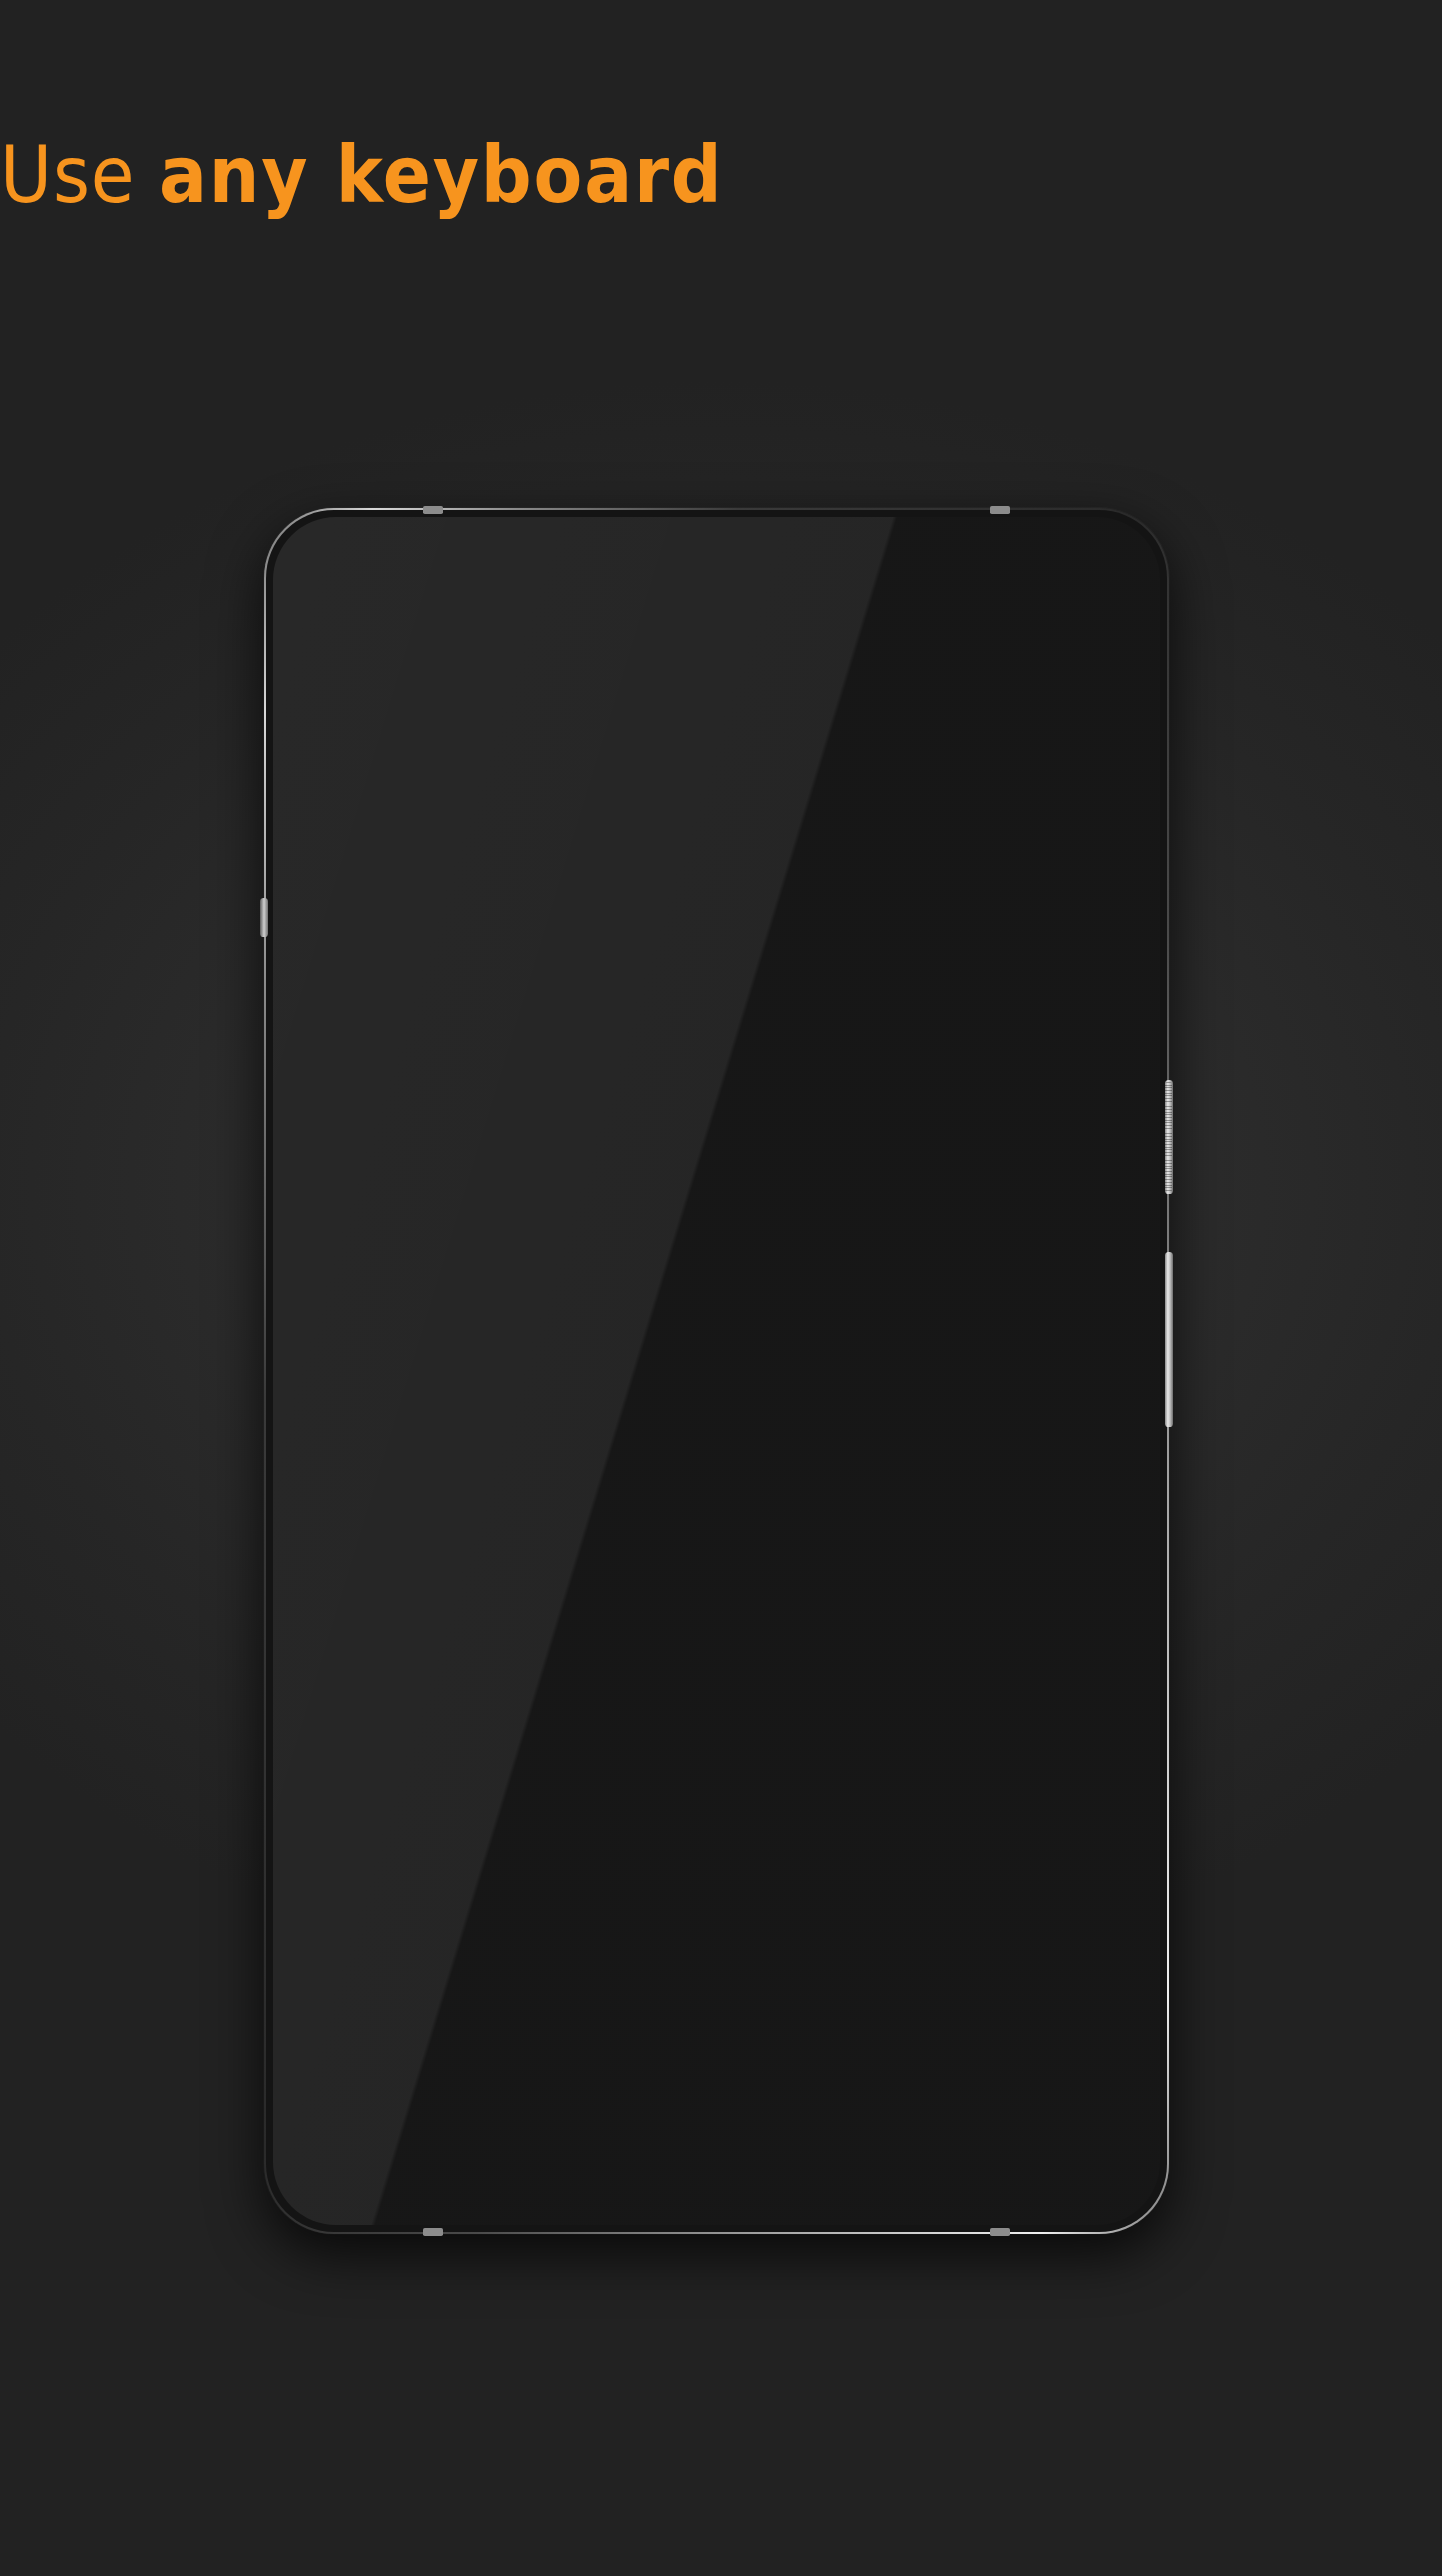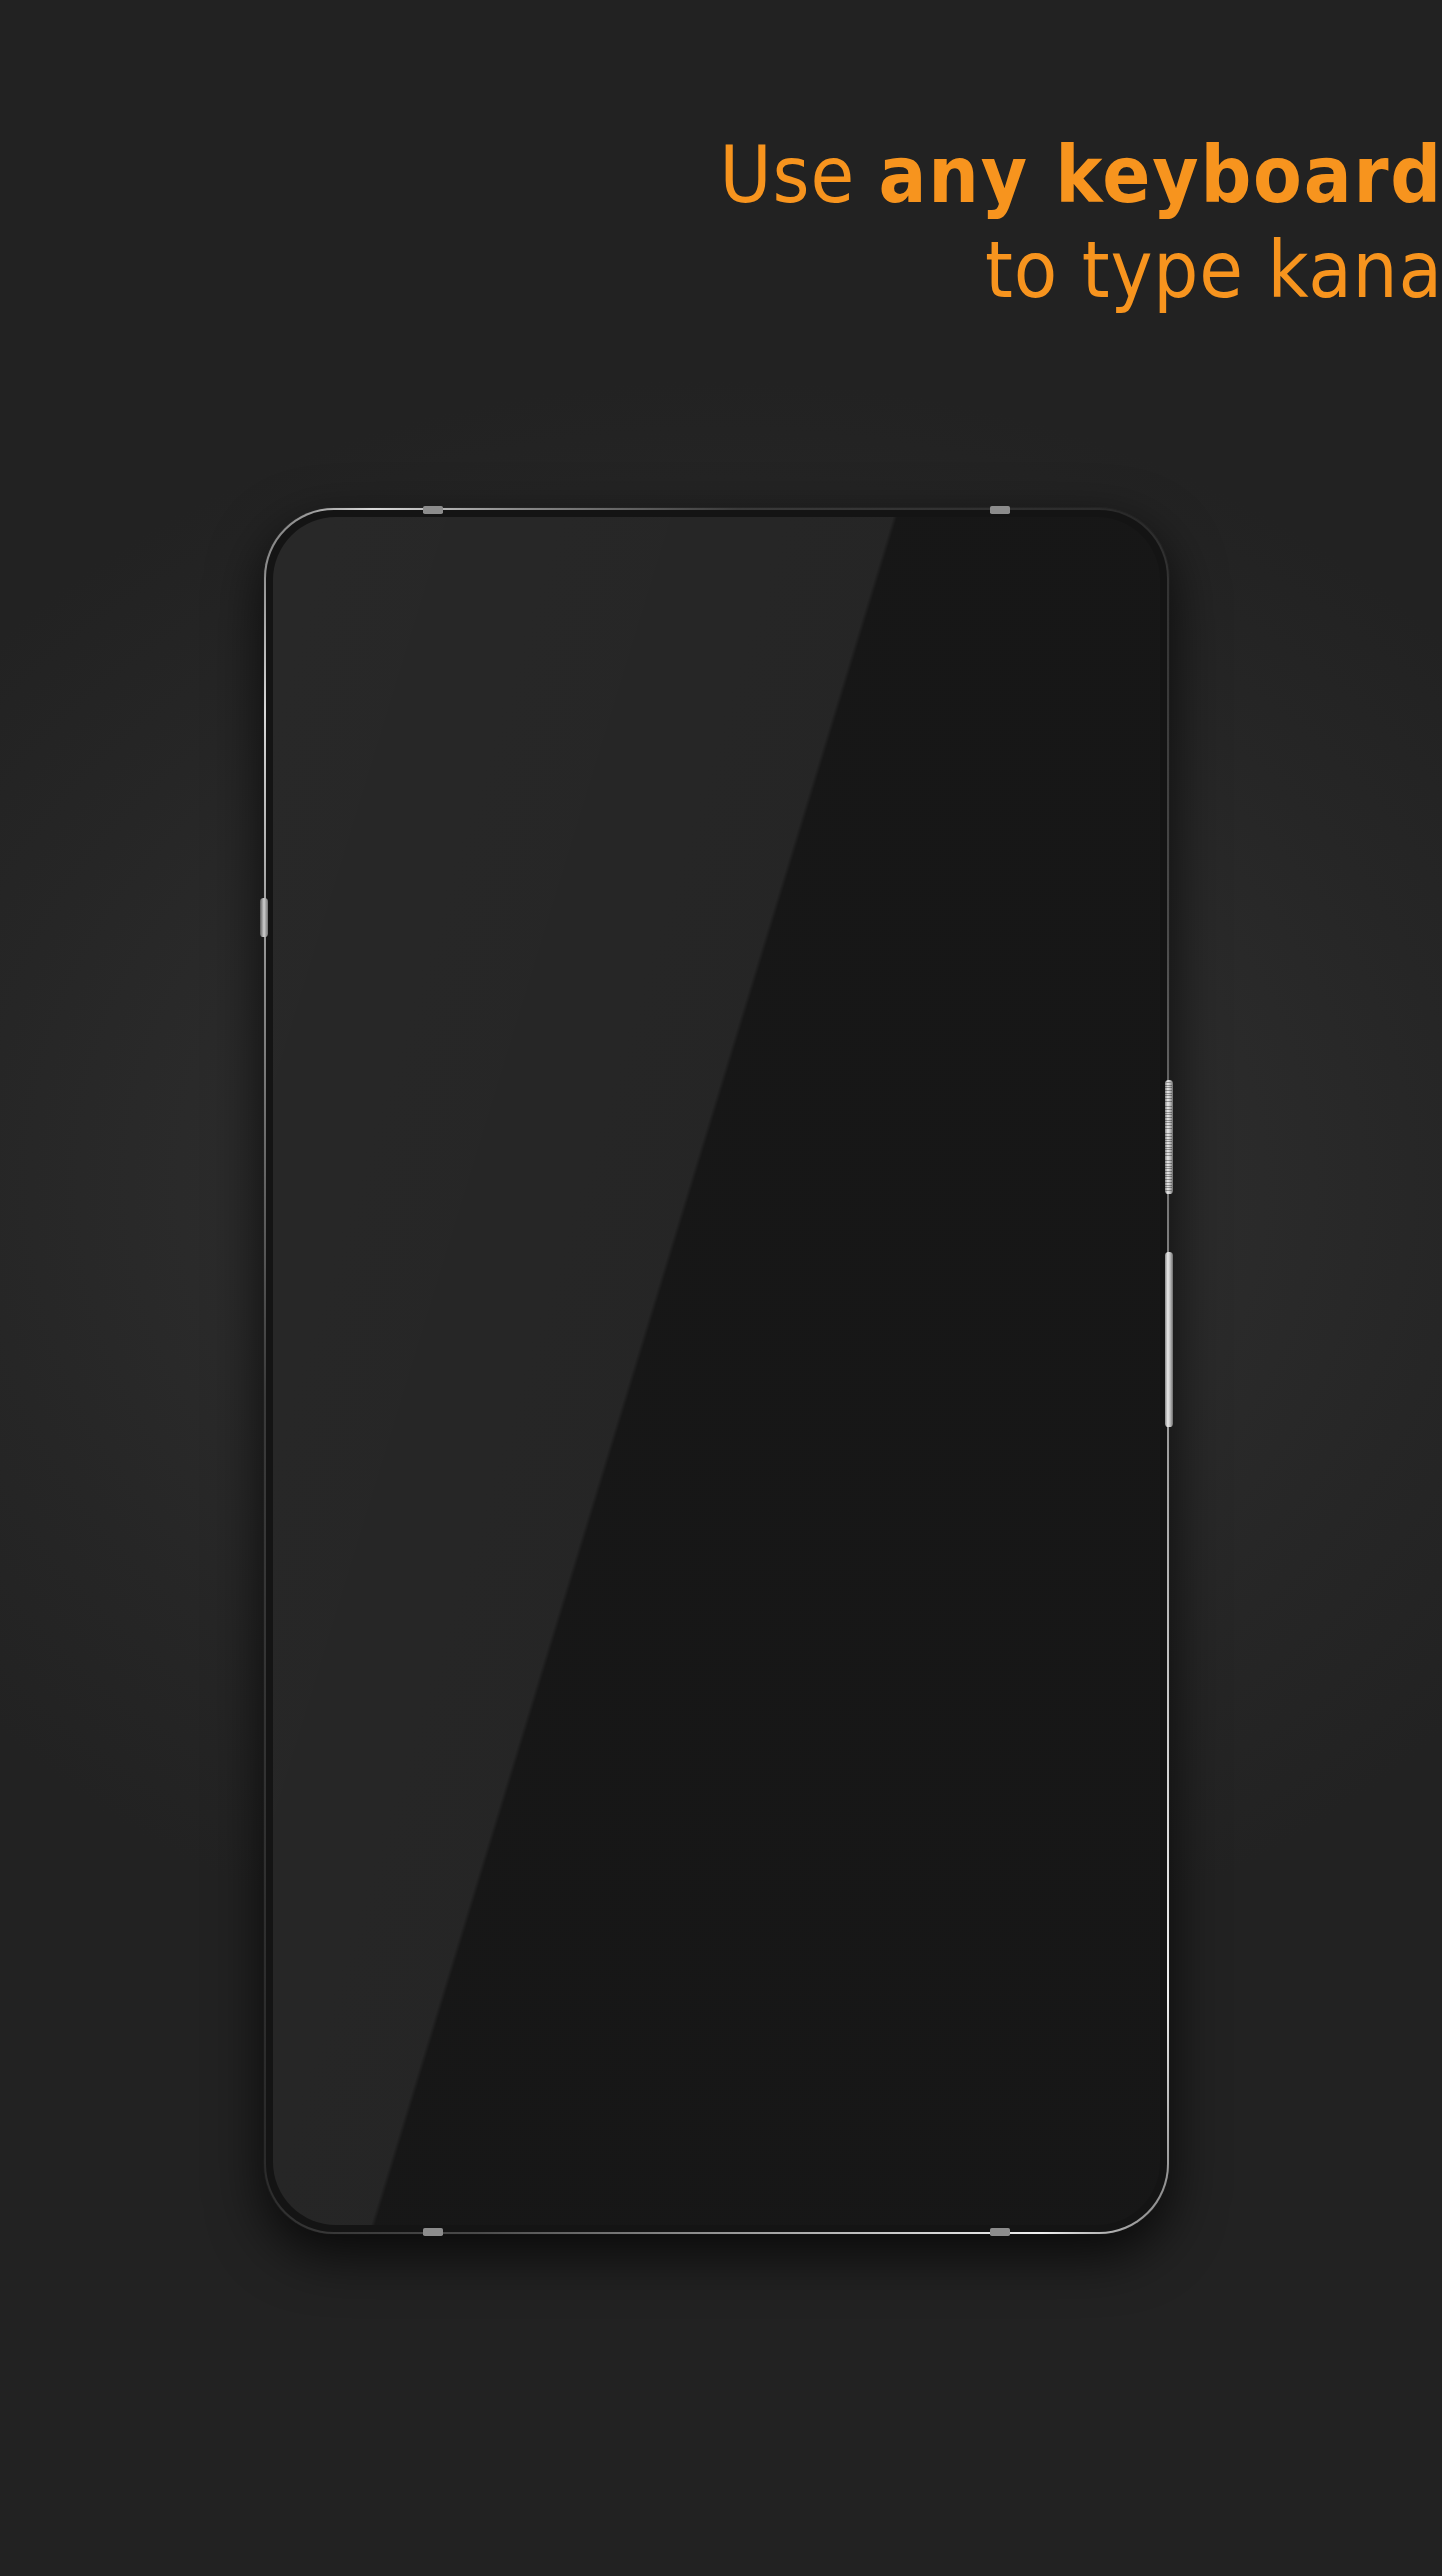"Use any keyboard" .headline { text-align: right -> left }
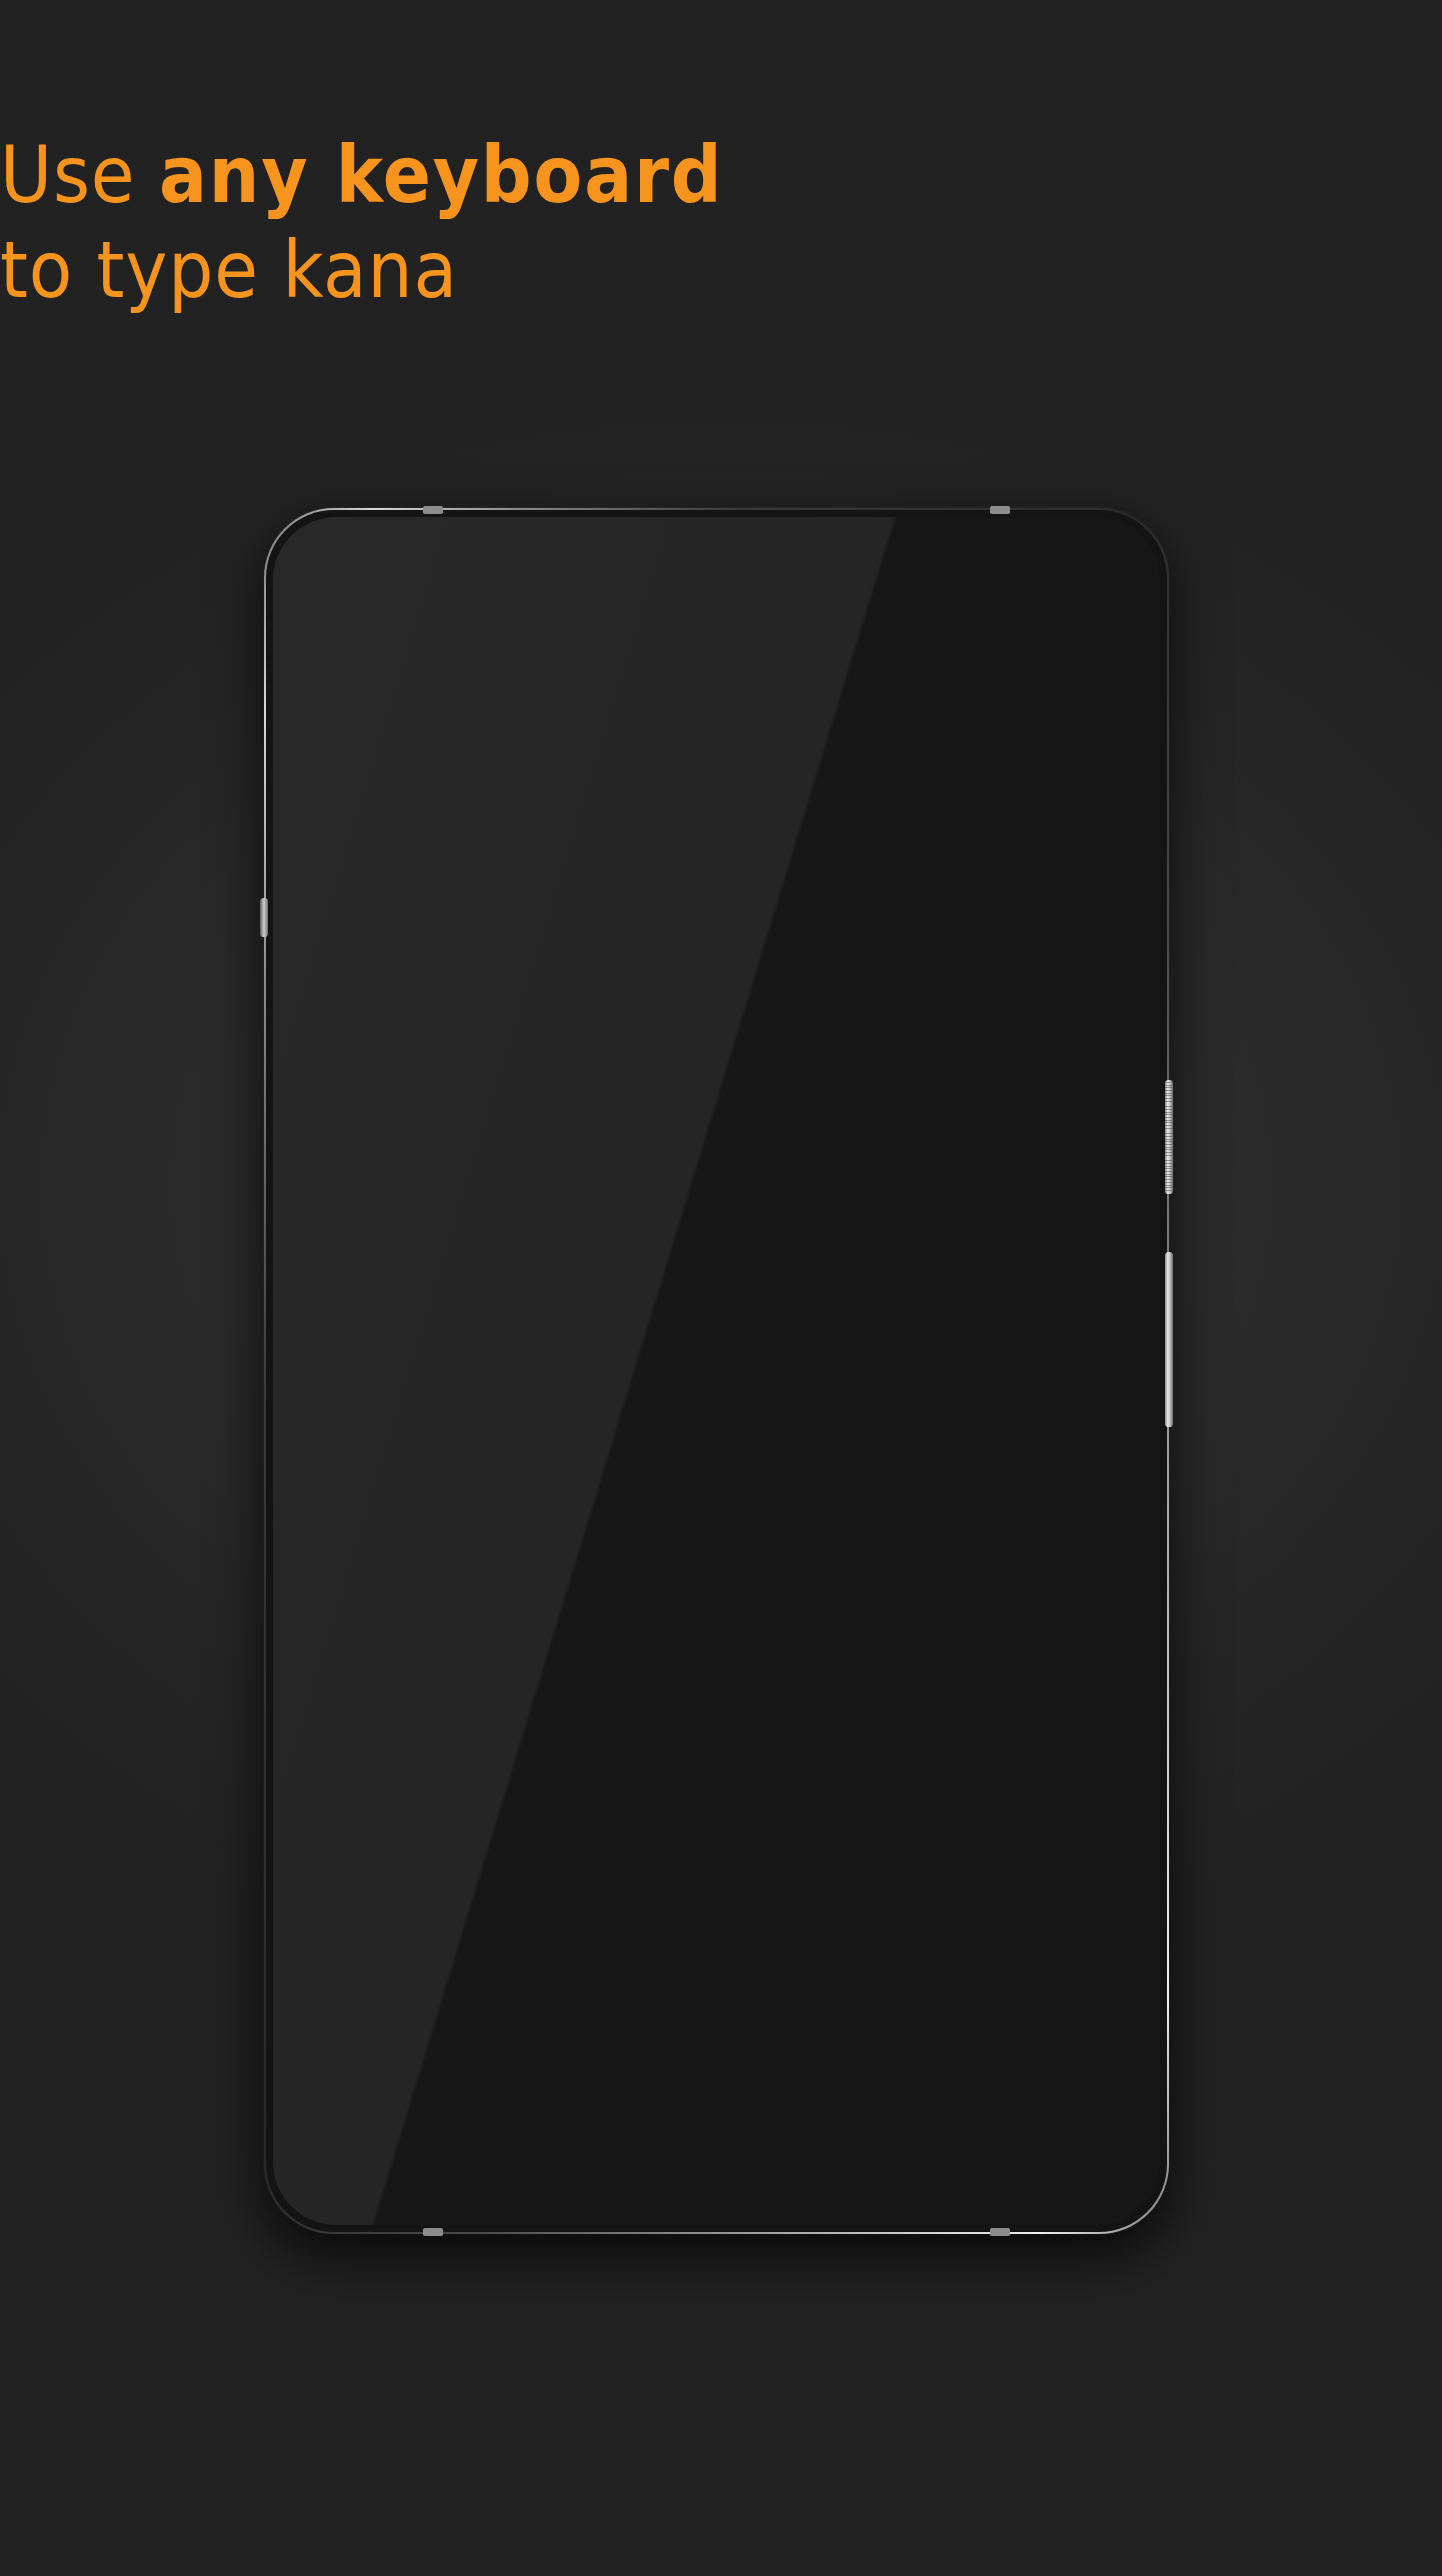"to type kana" span.l2 { html: <span>to type kana</span> -> none }
